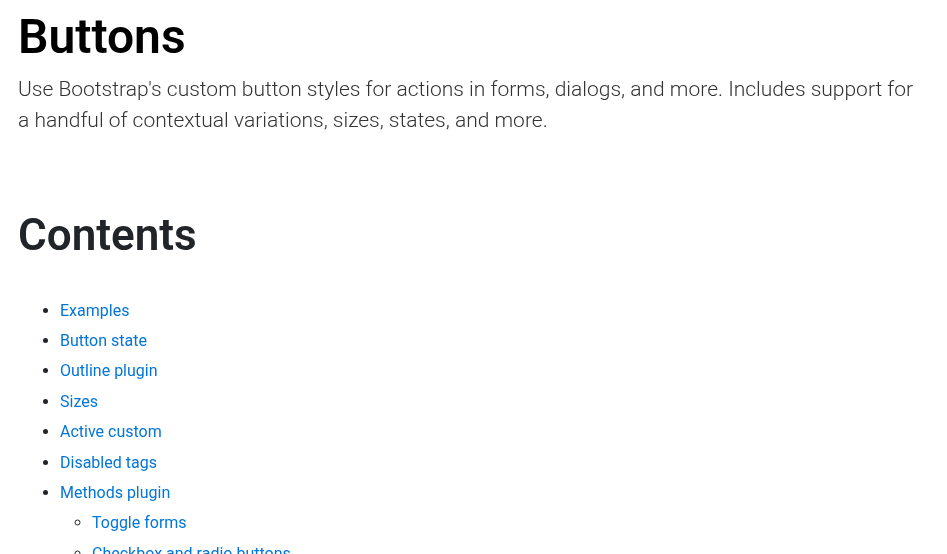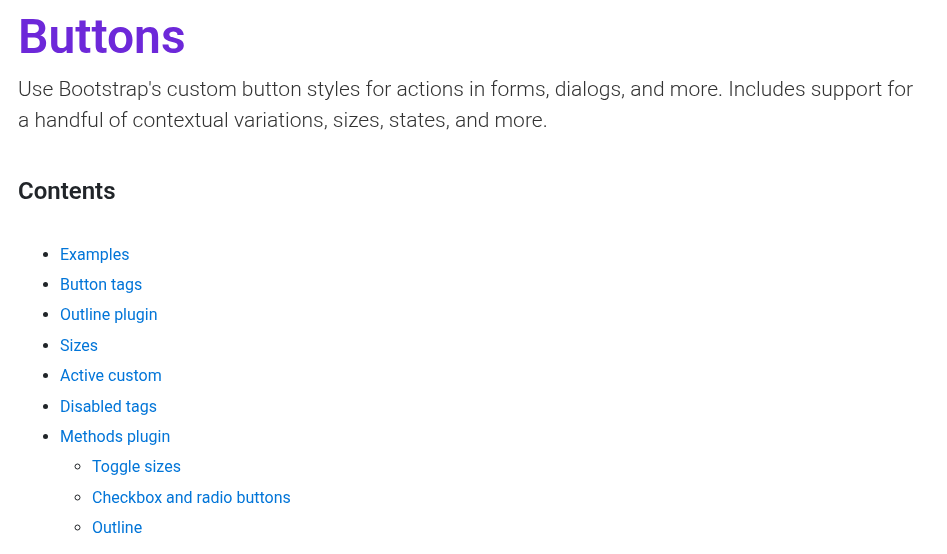"Buttons" h1 { color: #6d28d9 -> #000000 }
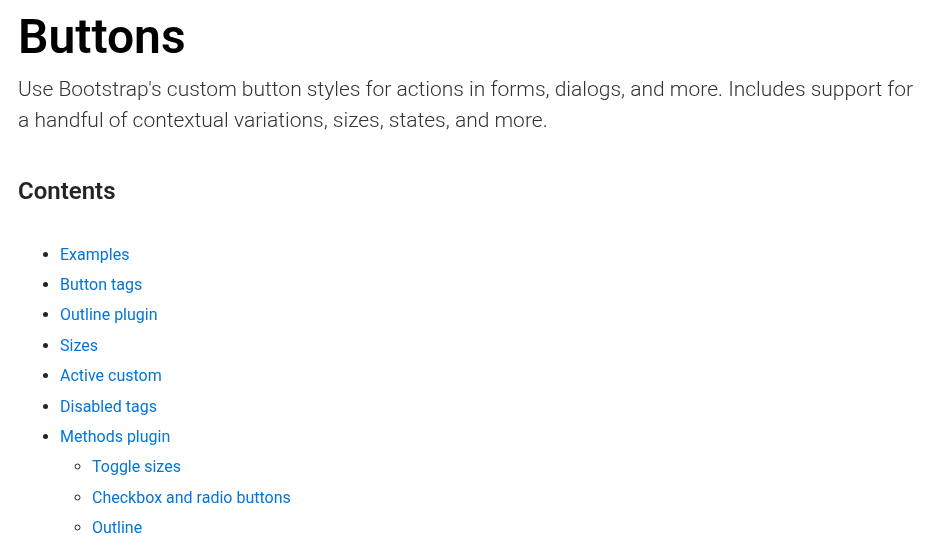"Use Bootstrap's custom button styles" .lead { margin-bottom: 40px -> 72px }
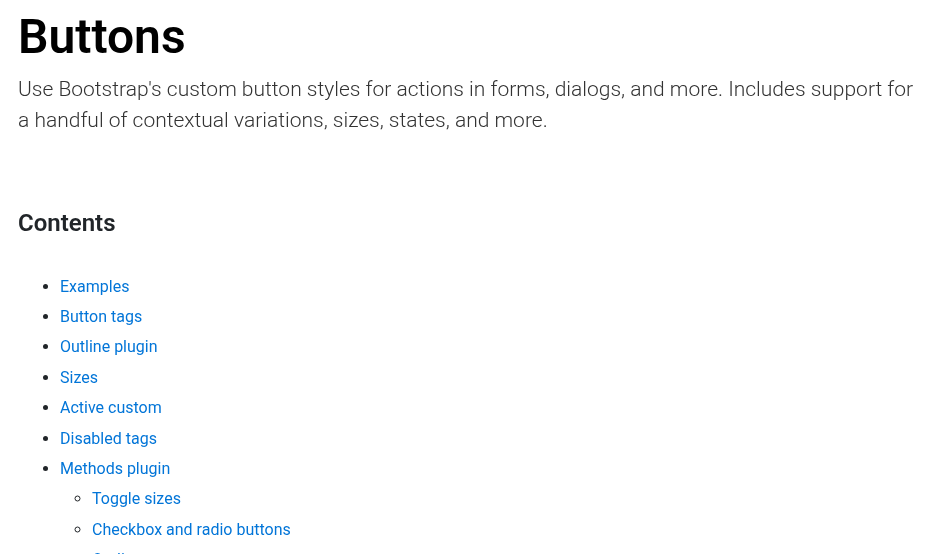"Contents" h2 { font-size: 24px -> 44px }
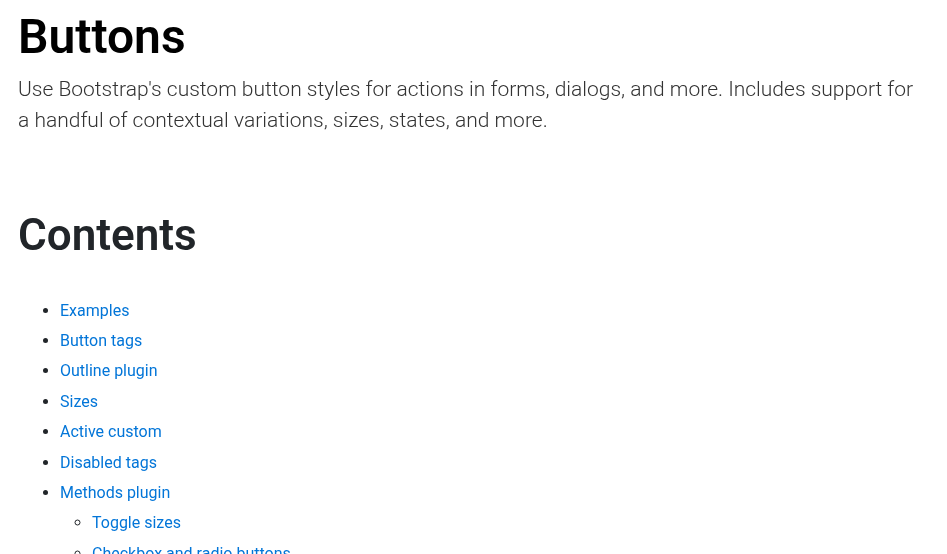"Button tags" a { text: tags -> state }
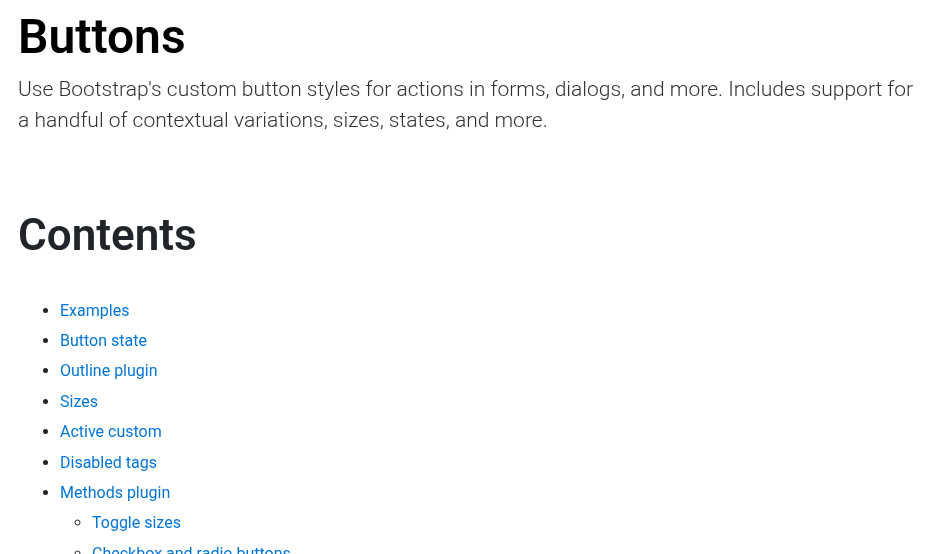"Toggle sizes" a { text: sizes -> forms }
